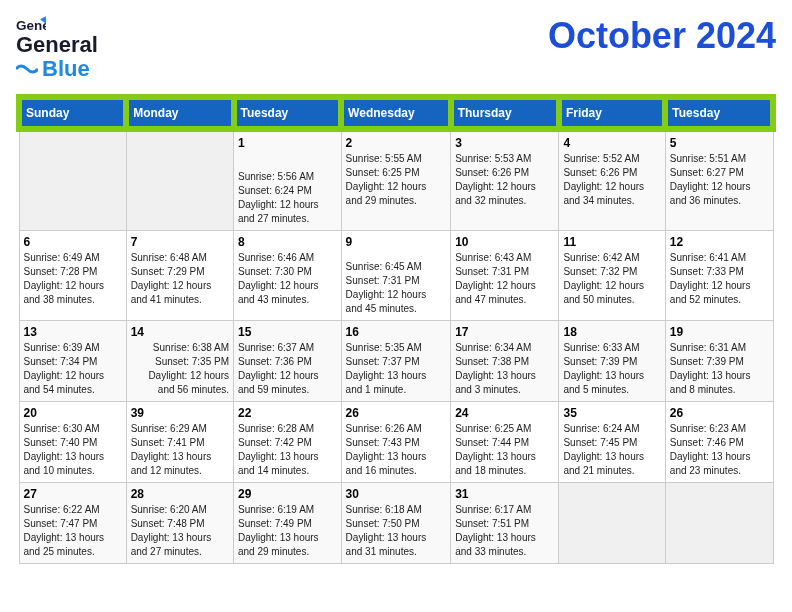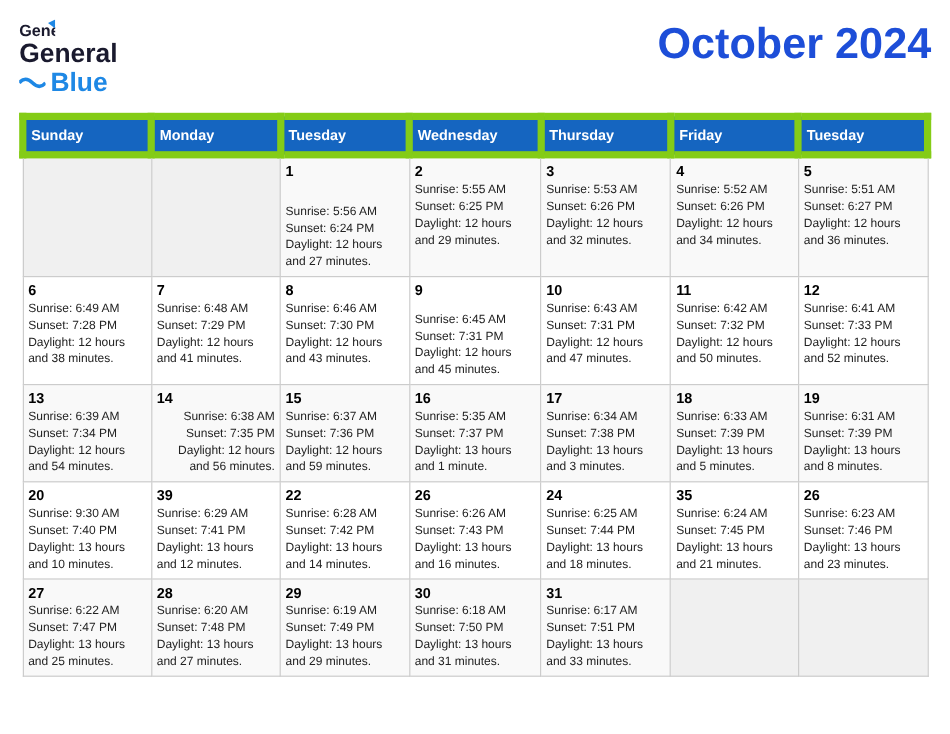"Sunrise: 9:30 AM" div.day-info { text: 9:30 -> 6:30 }
